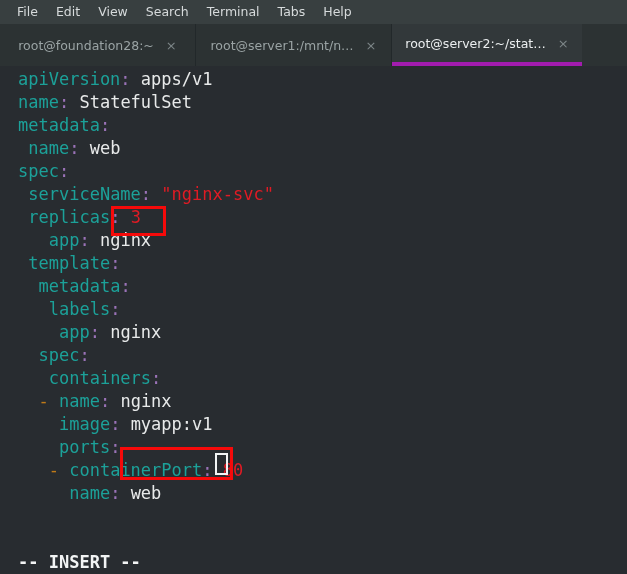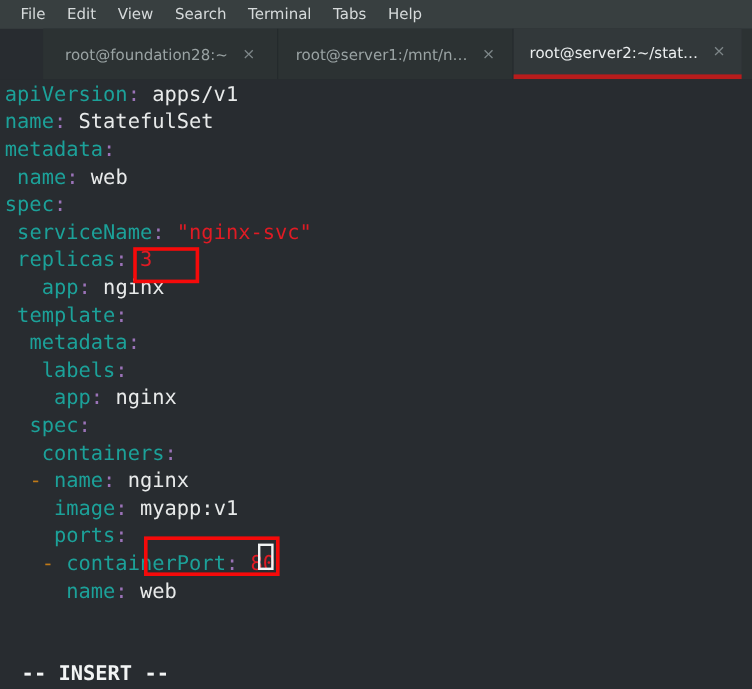"root@foundation28:~" .tabbar { margin-left: 36px -> none }
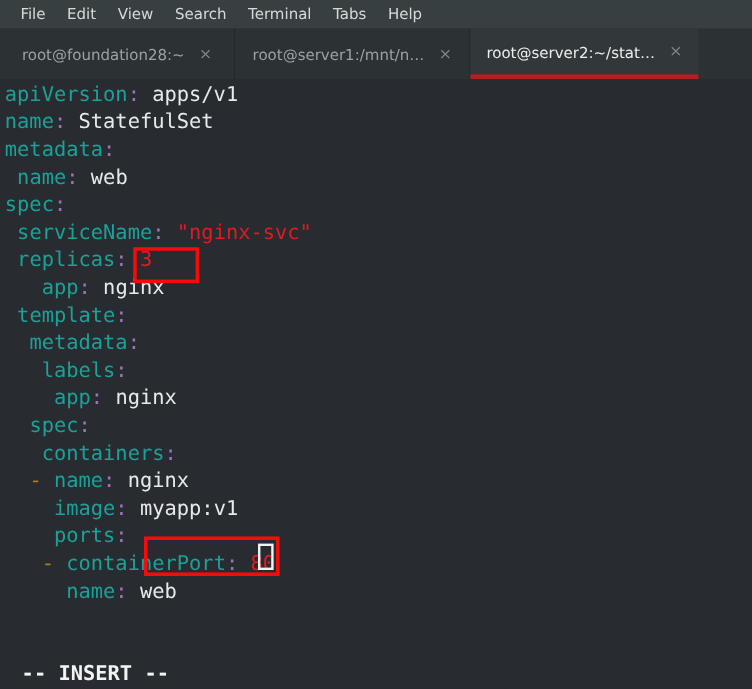"root@server2:~/stat…" .tab.active { border-bottom: 4px solid #b91c1c -> 4px solid #a21caf }
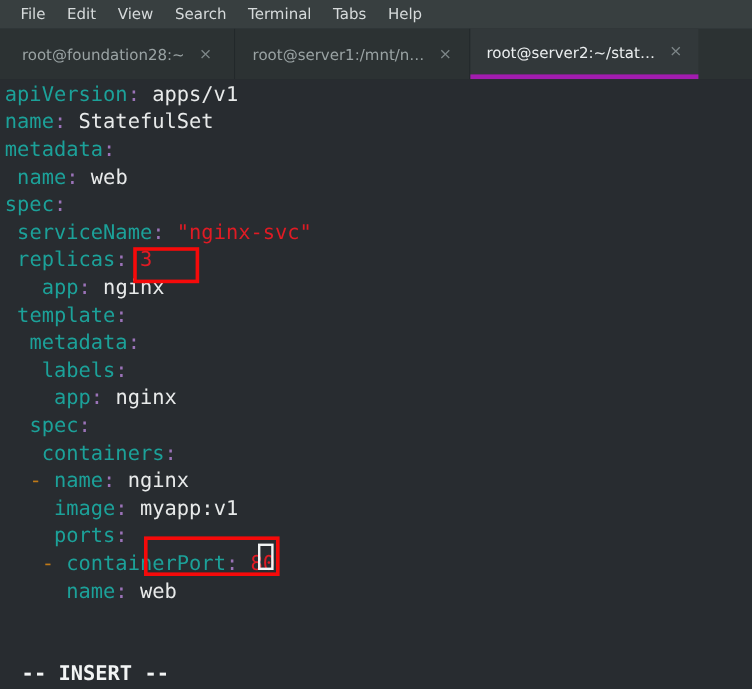"apiVersion: apps/v1" .line { padding-left: 4px -> 18px }
